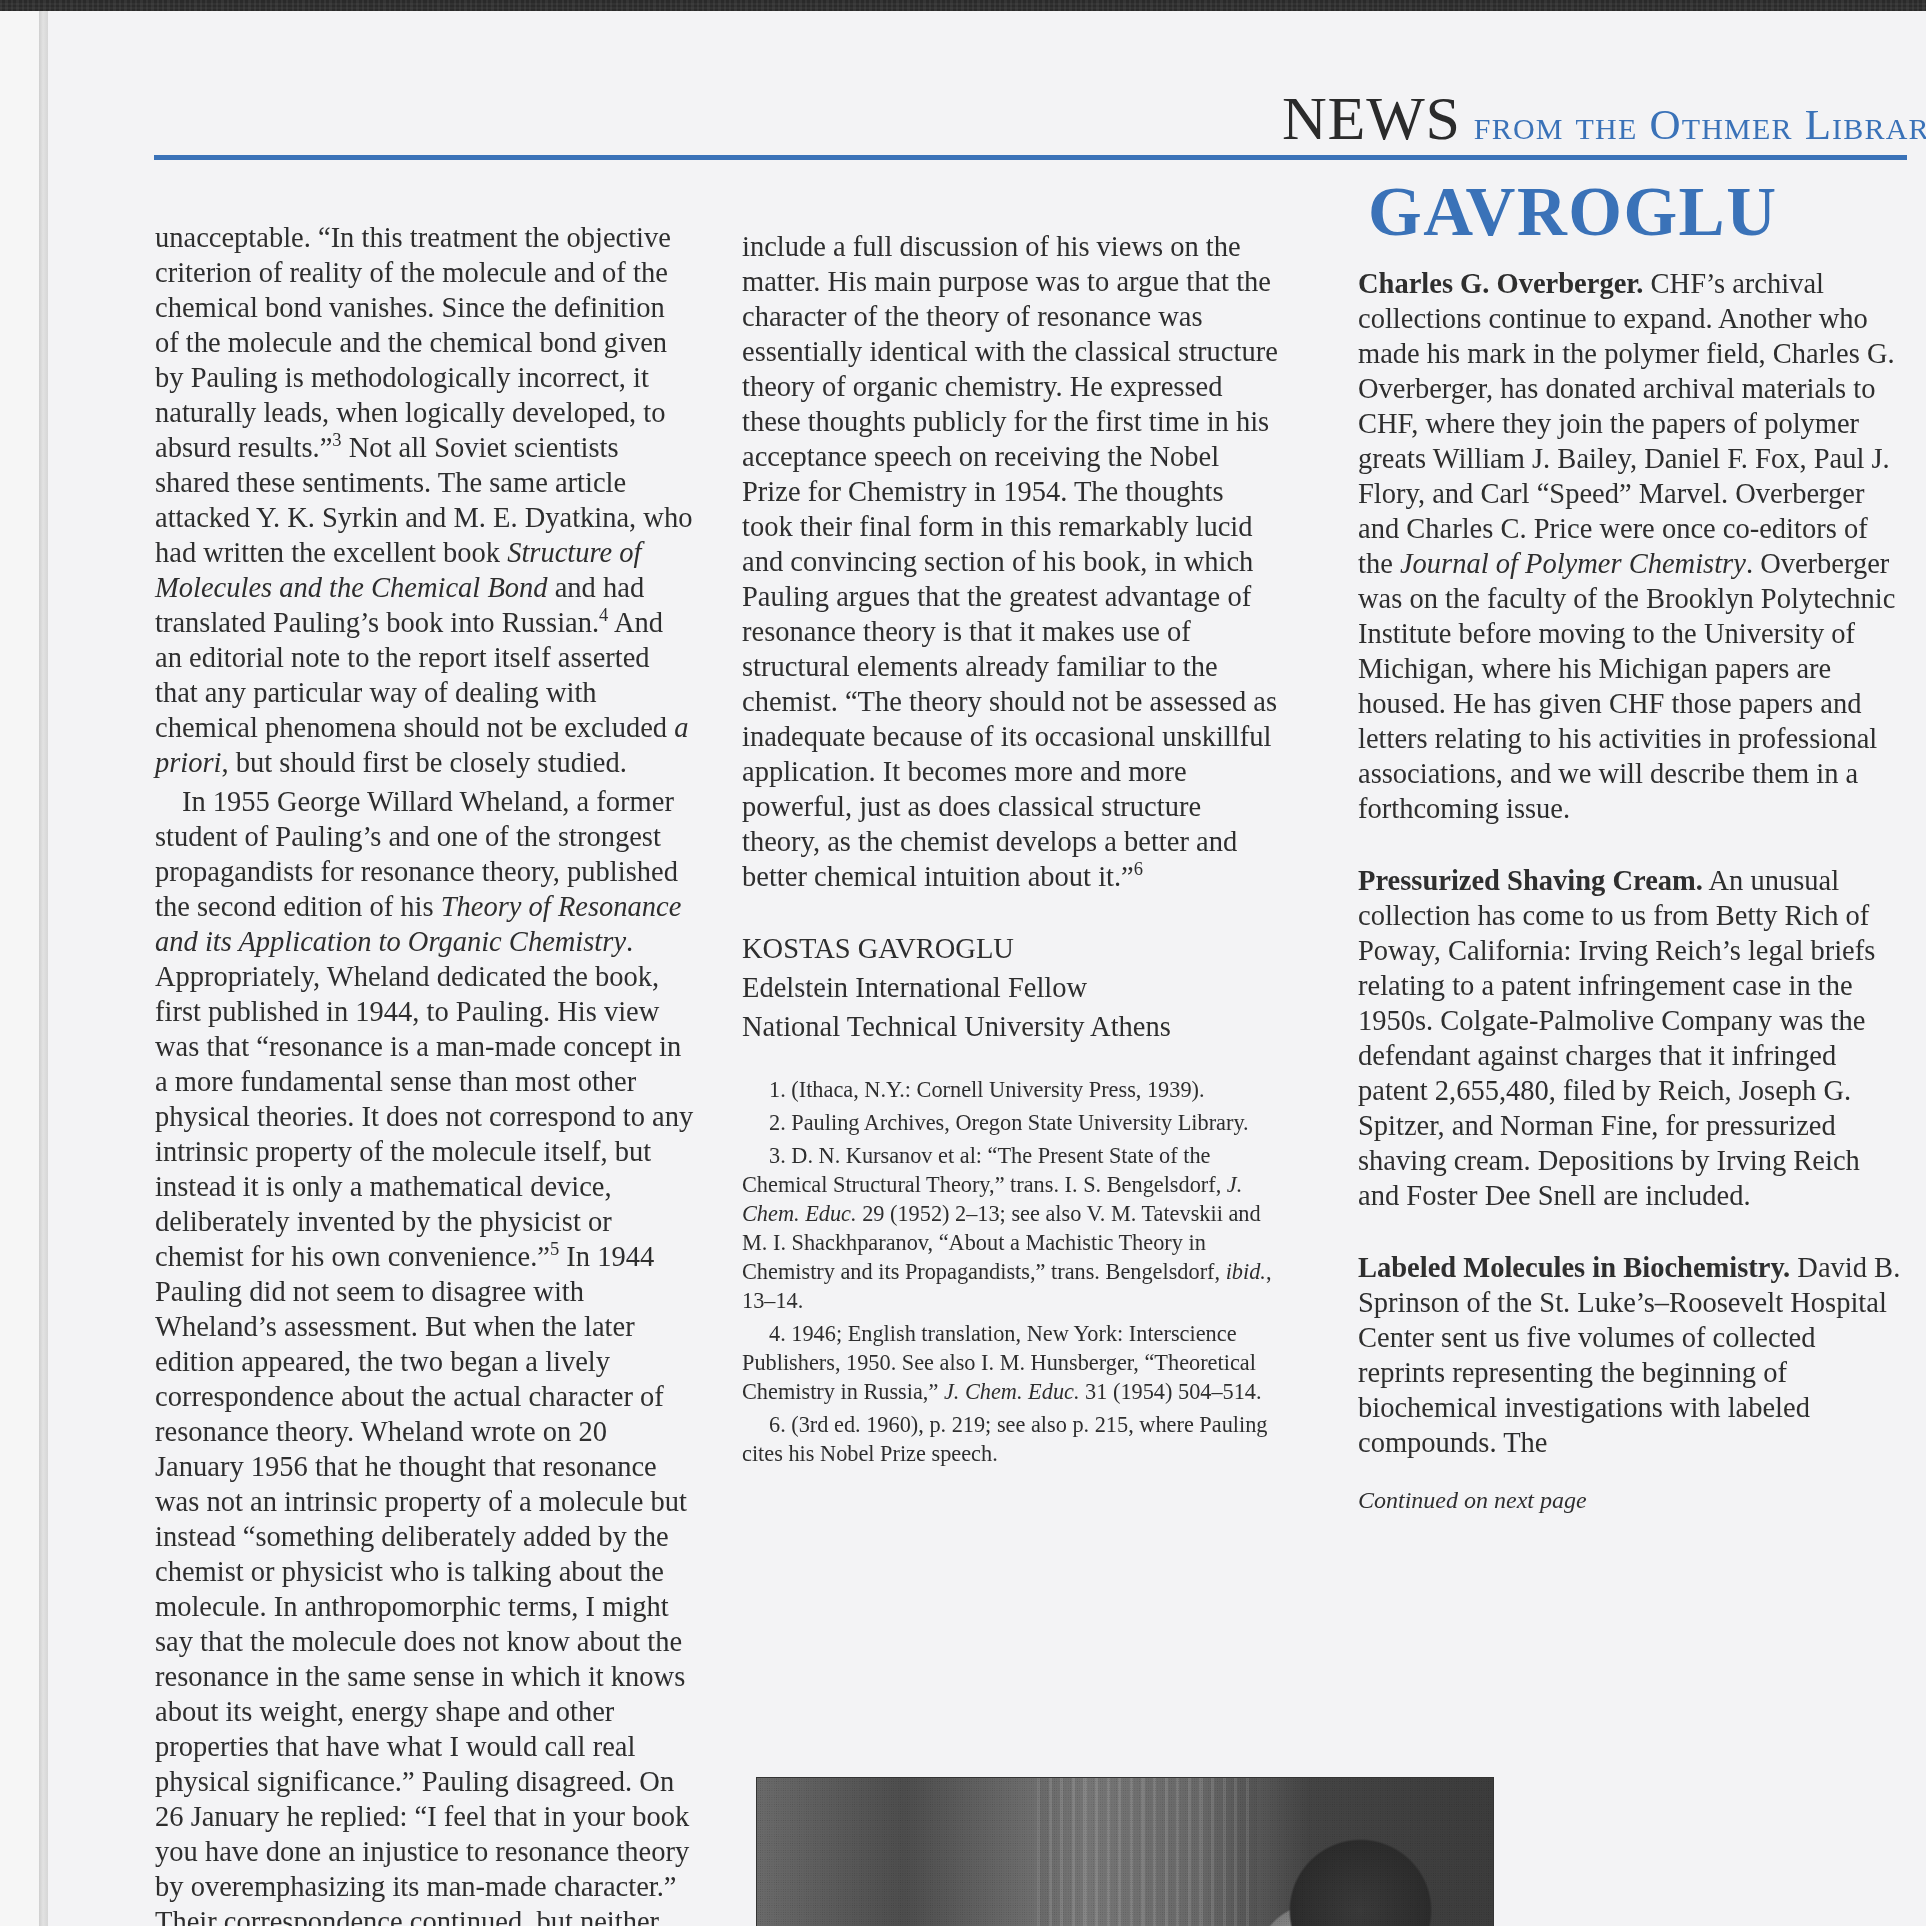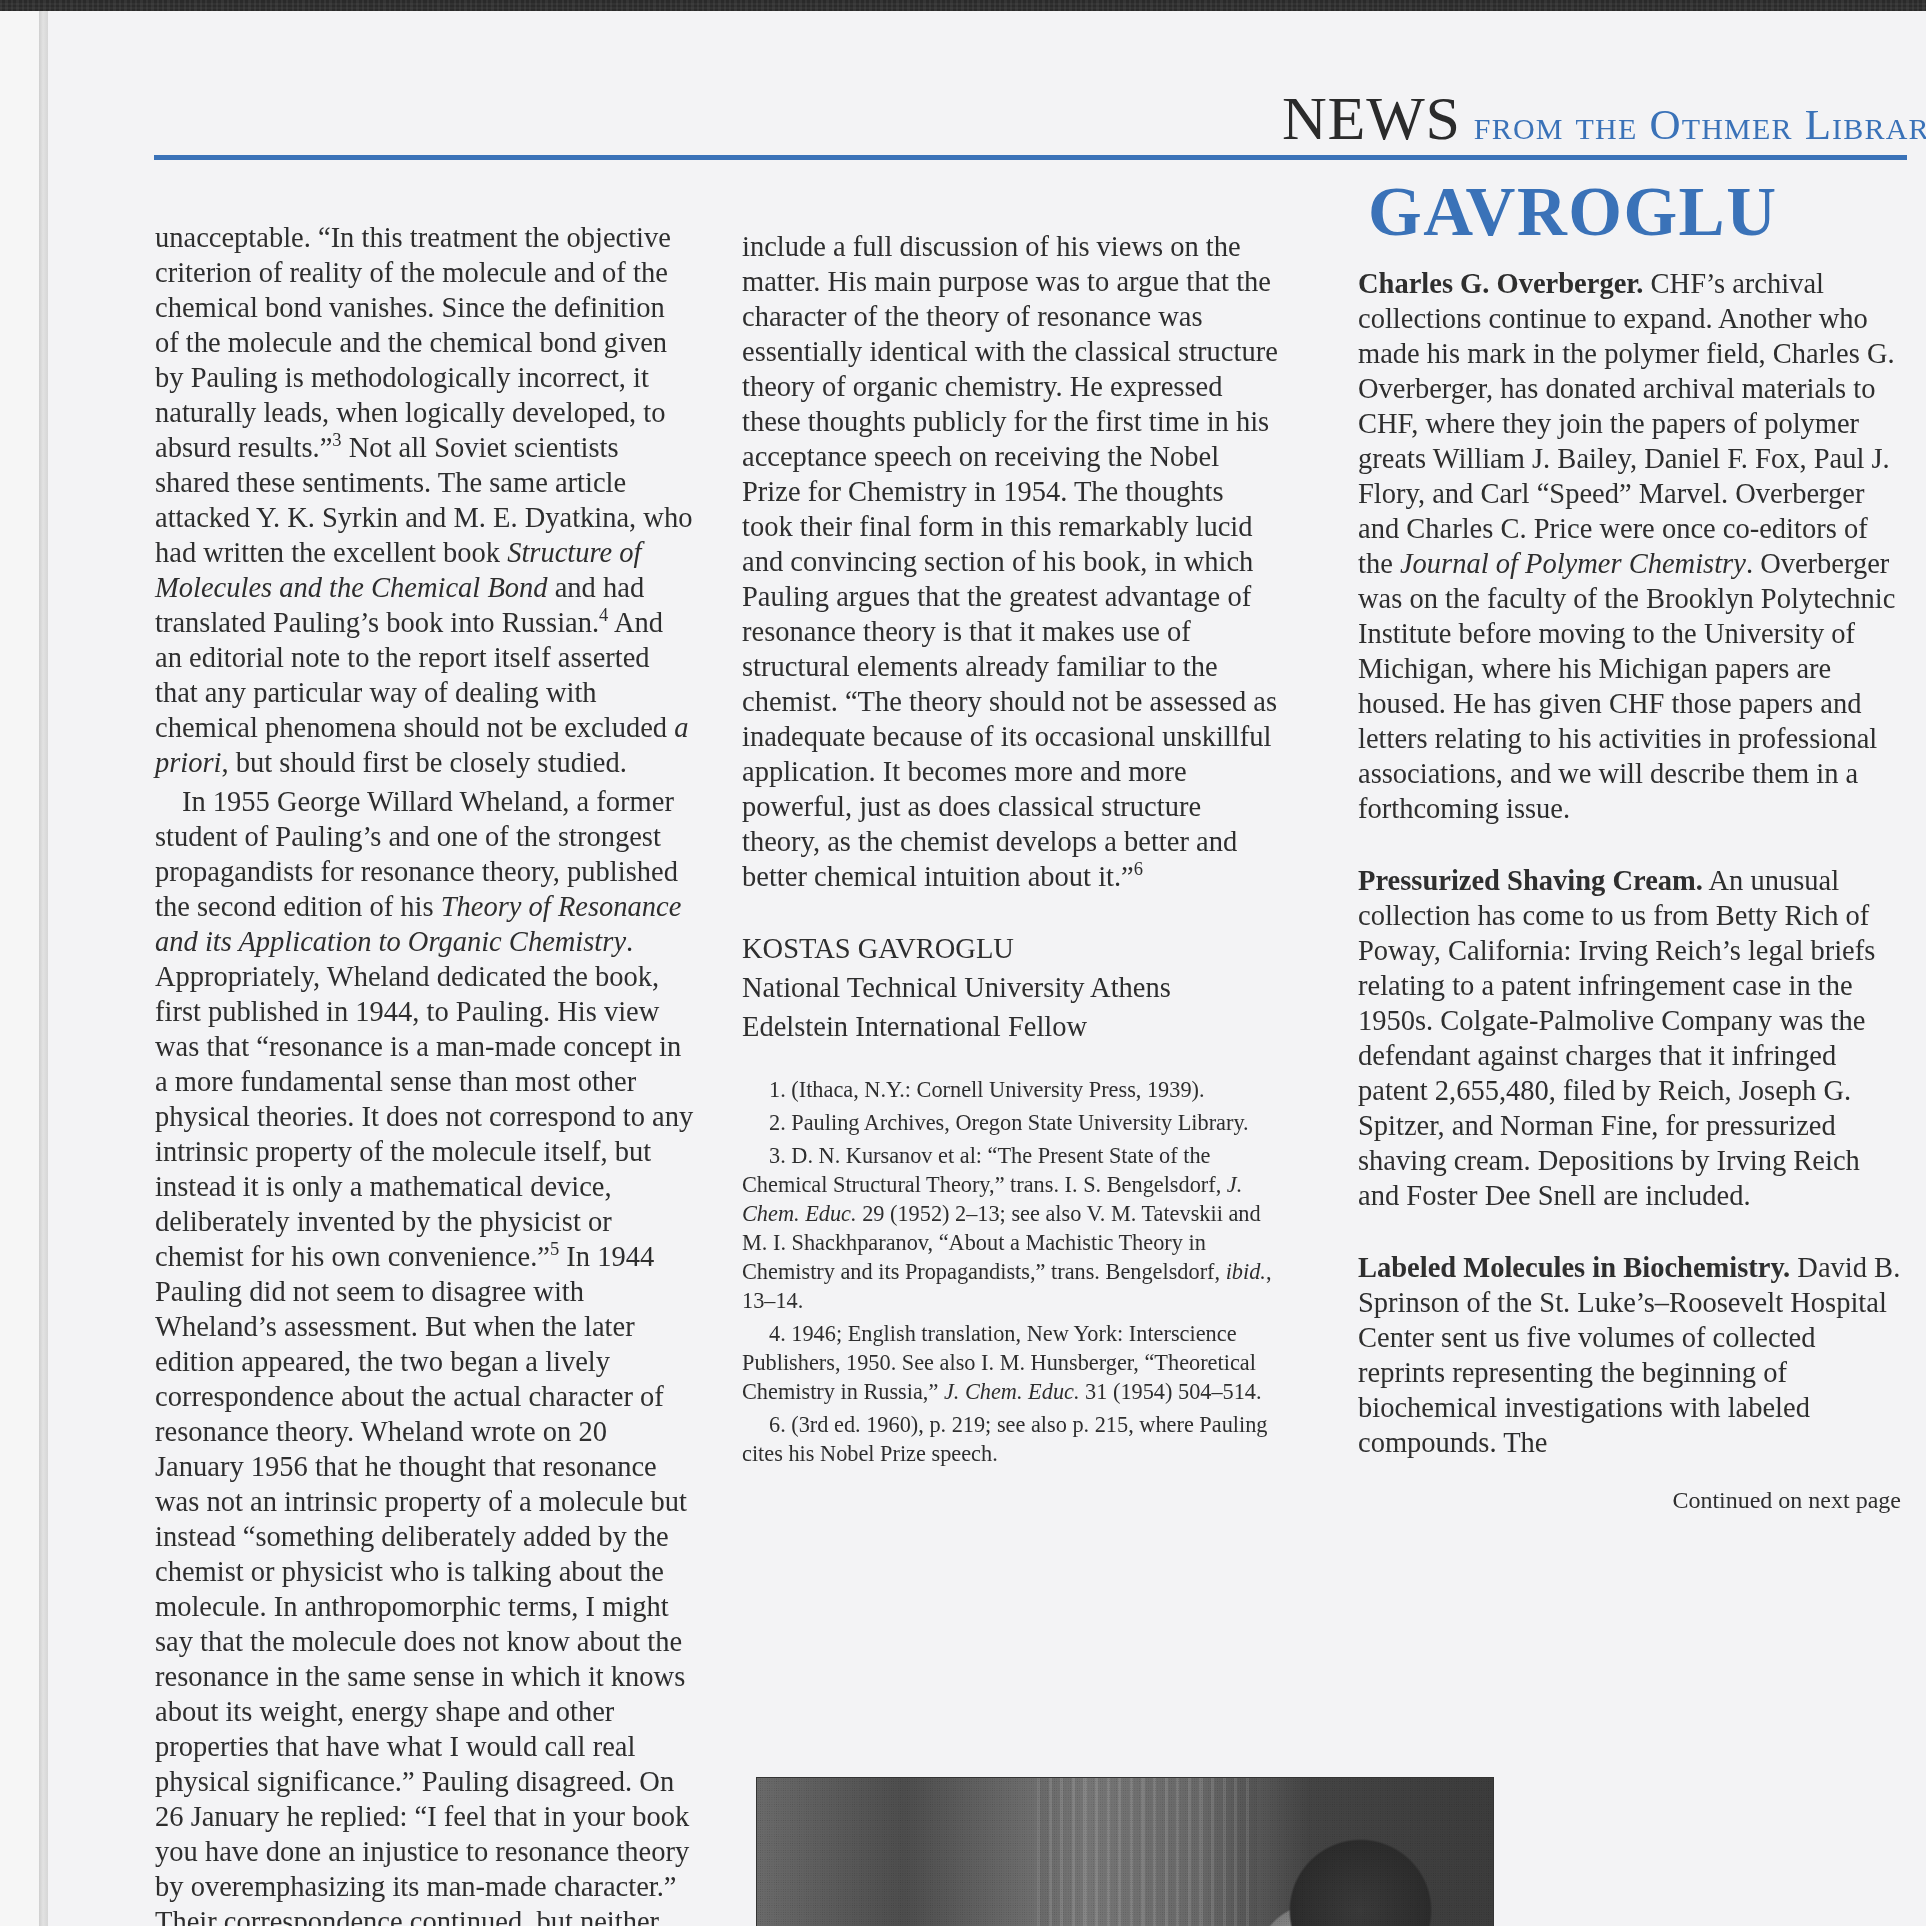"National Technical University Athens" p { order: before "Edelstein International Fellow" -> after "Edelstein International Fellow" }
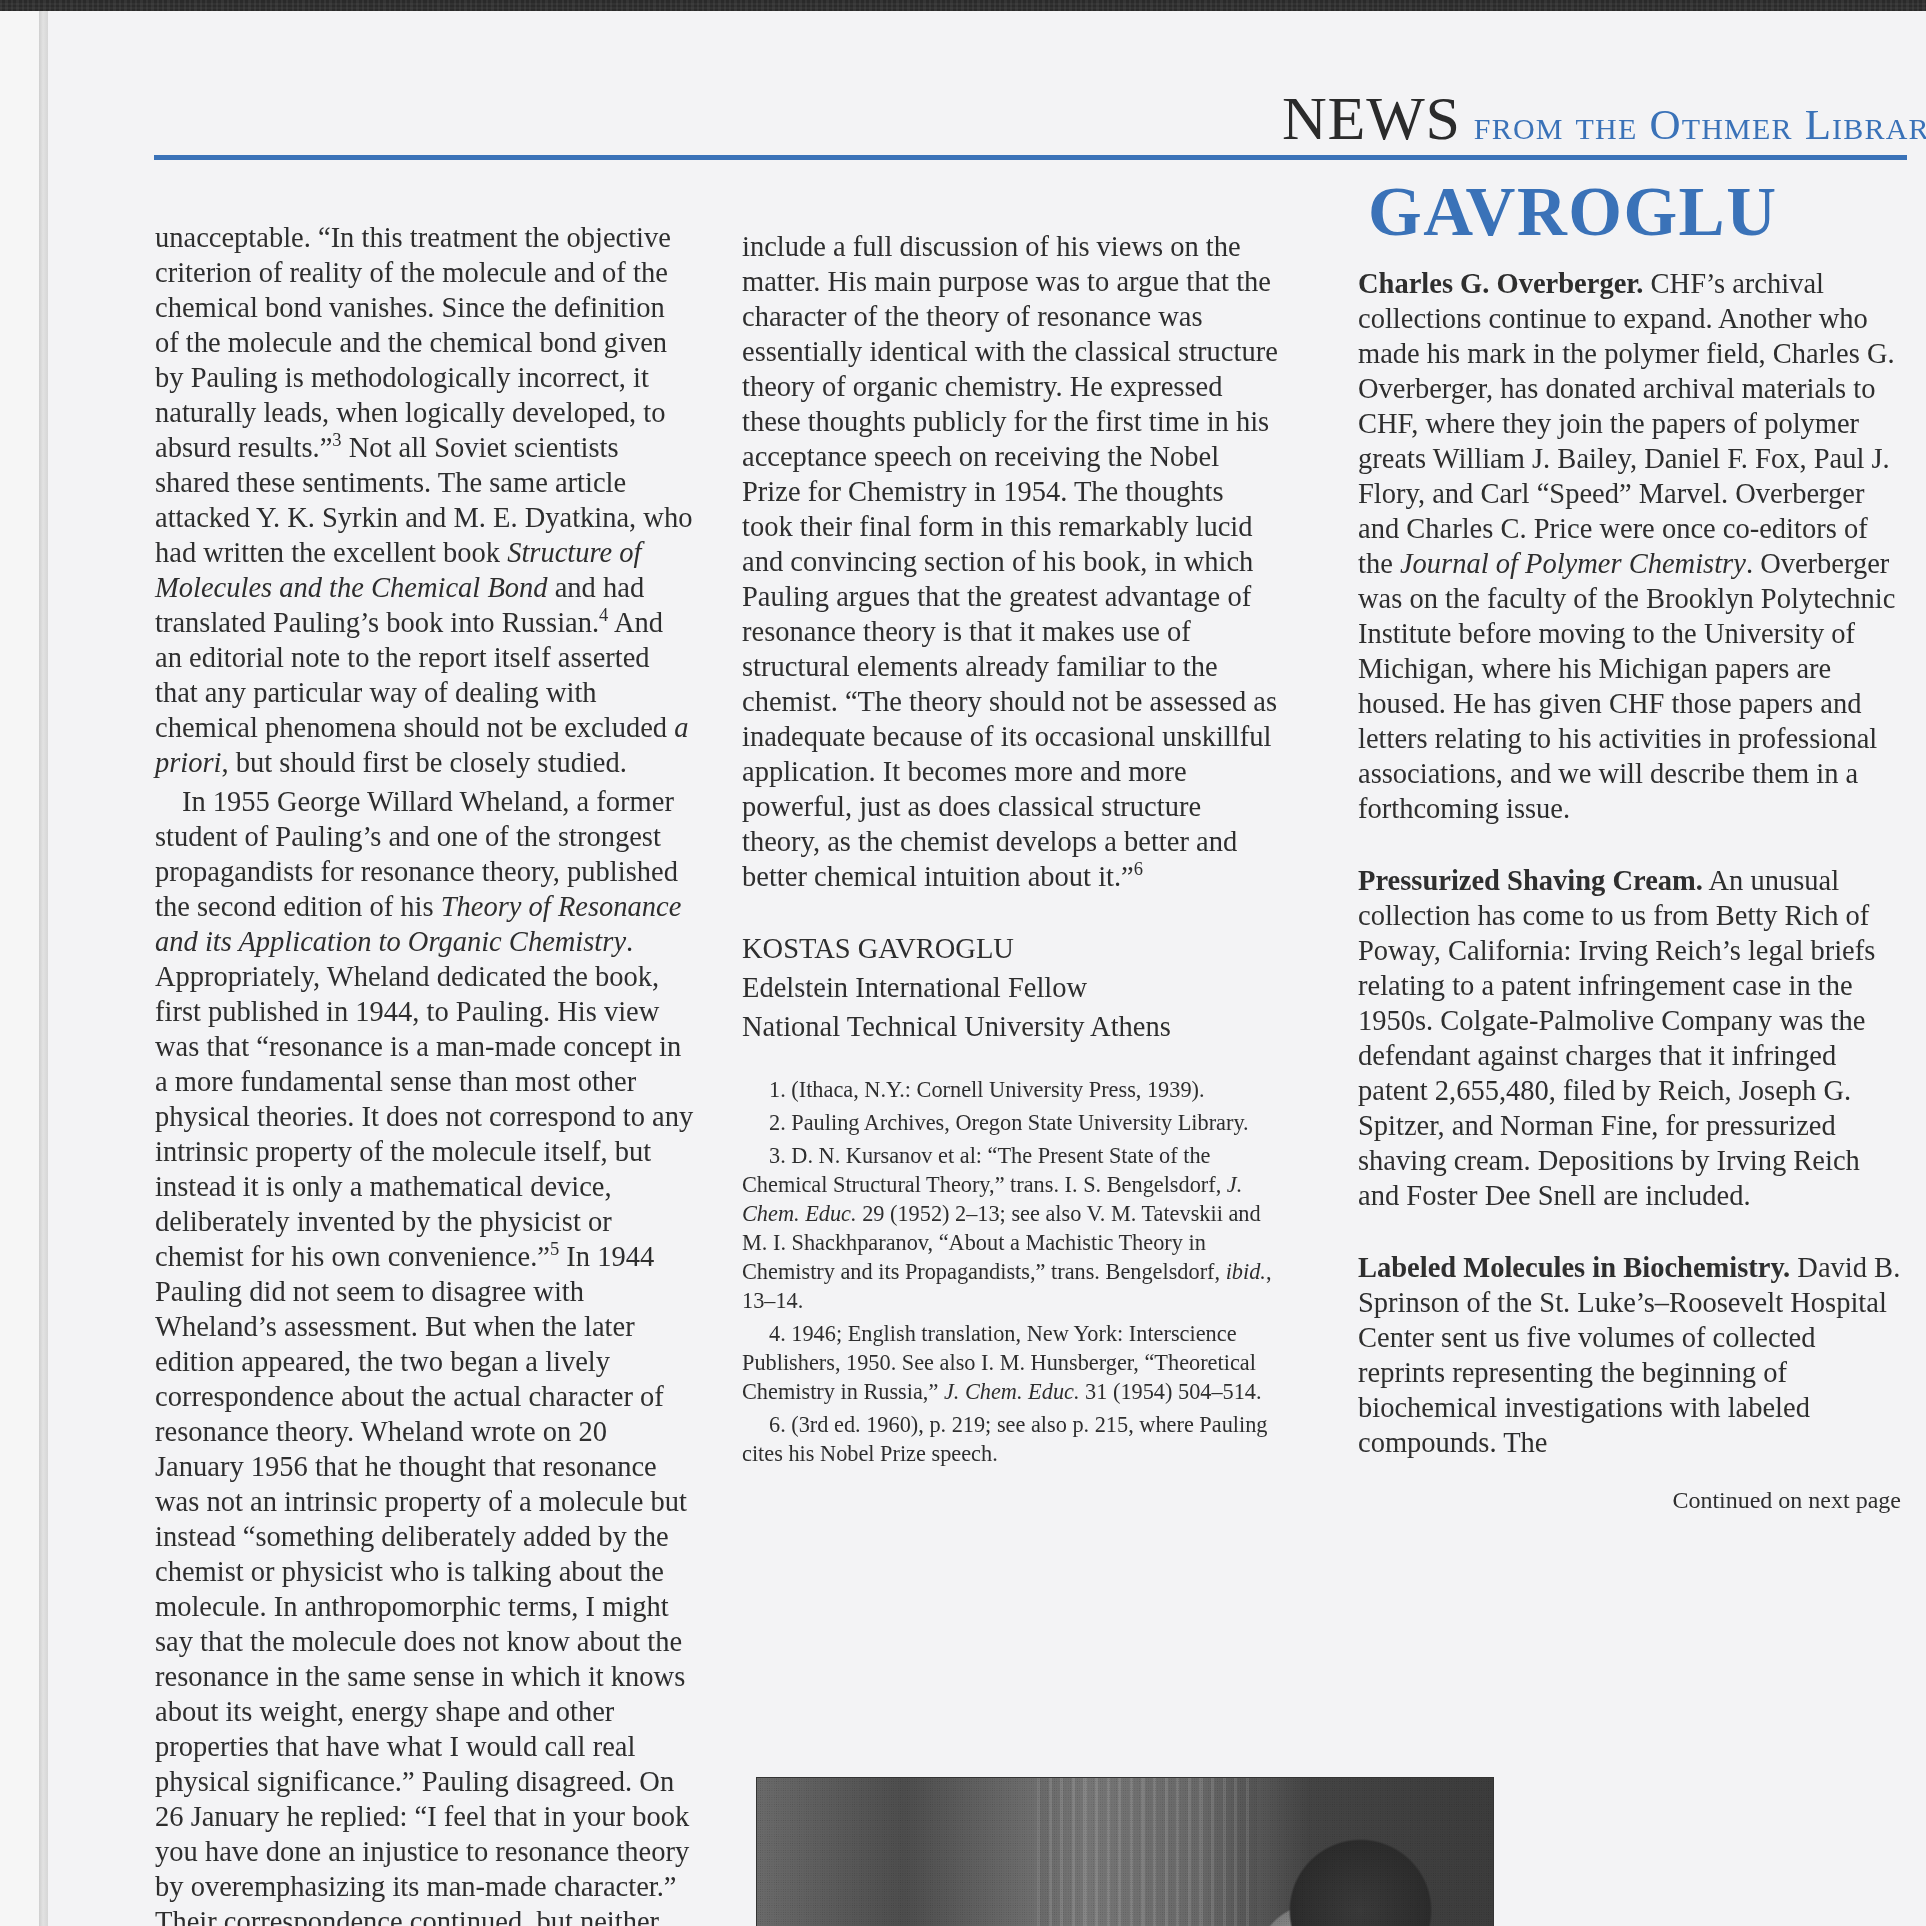"Continued on next page" .continued { font-style: none -> italic; text-align: right -> none }
